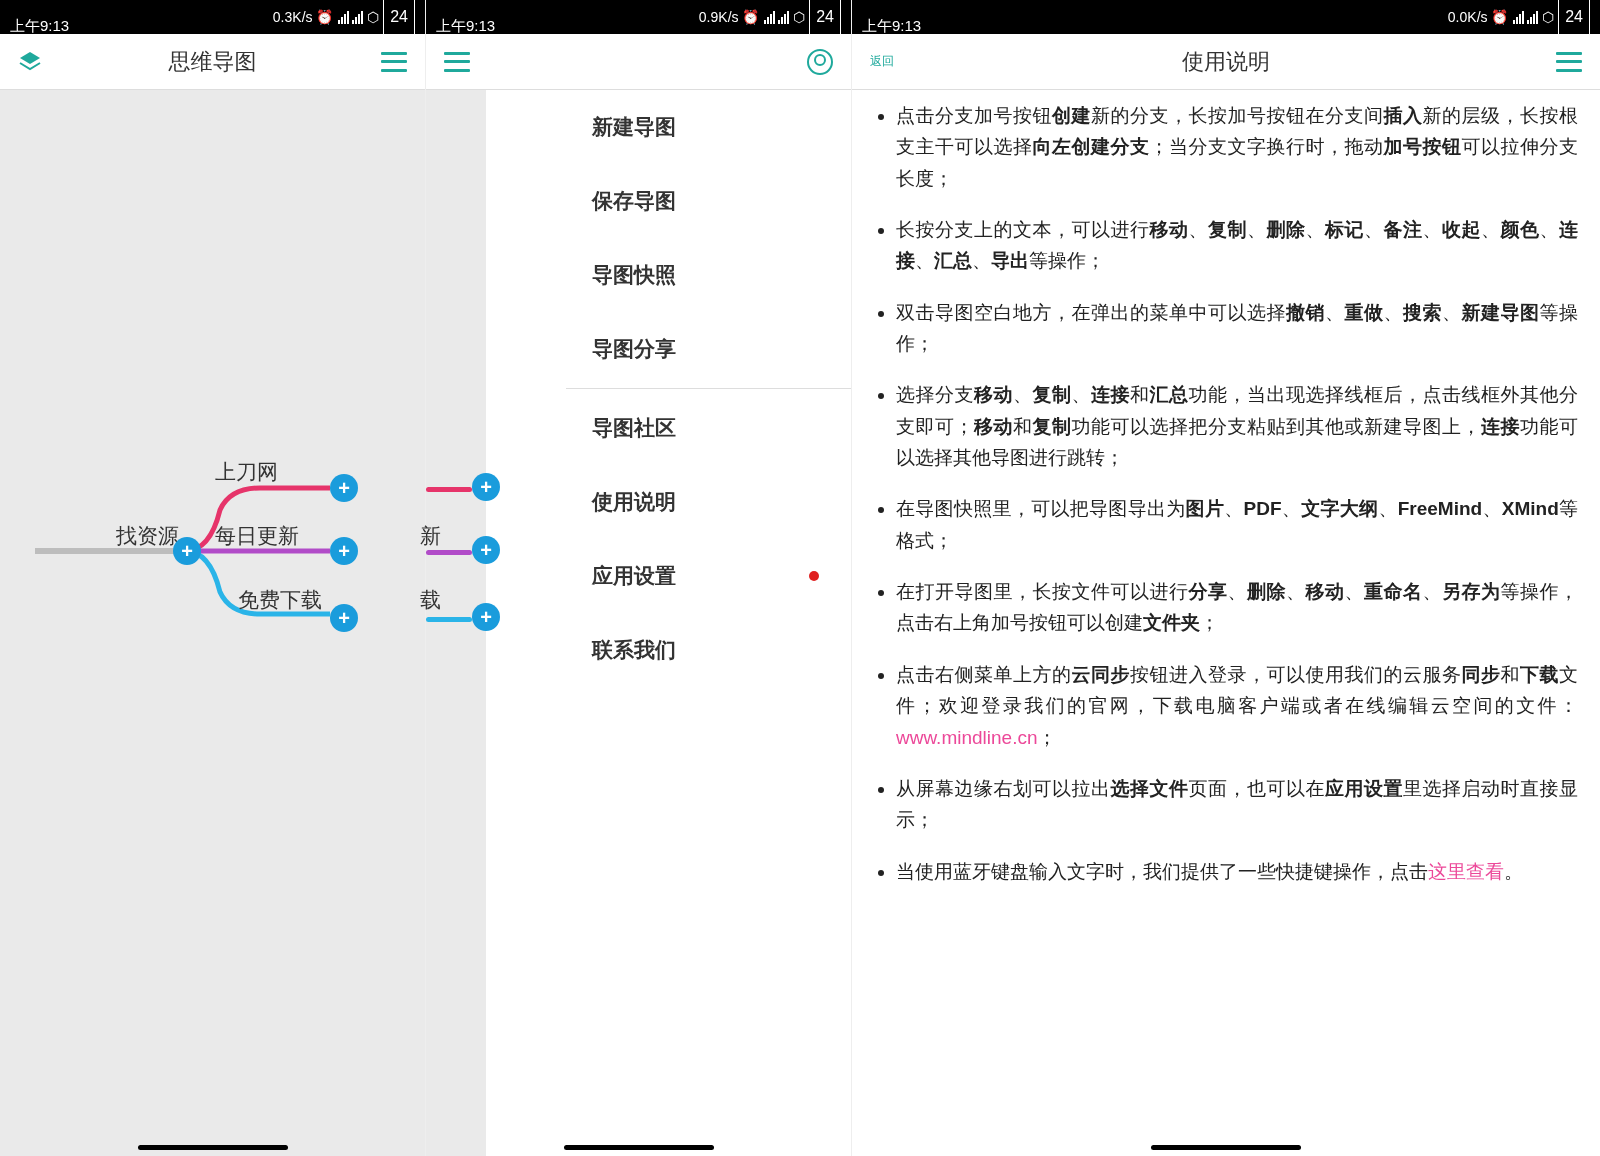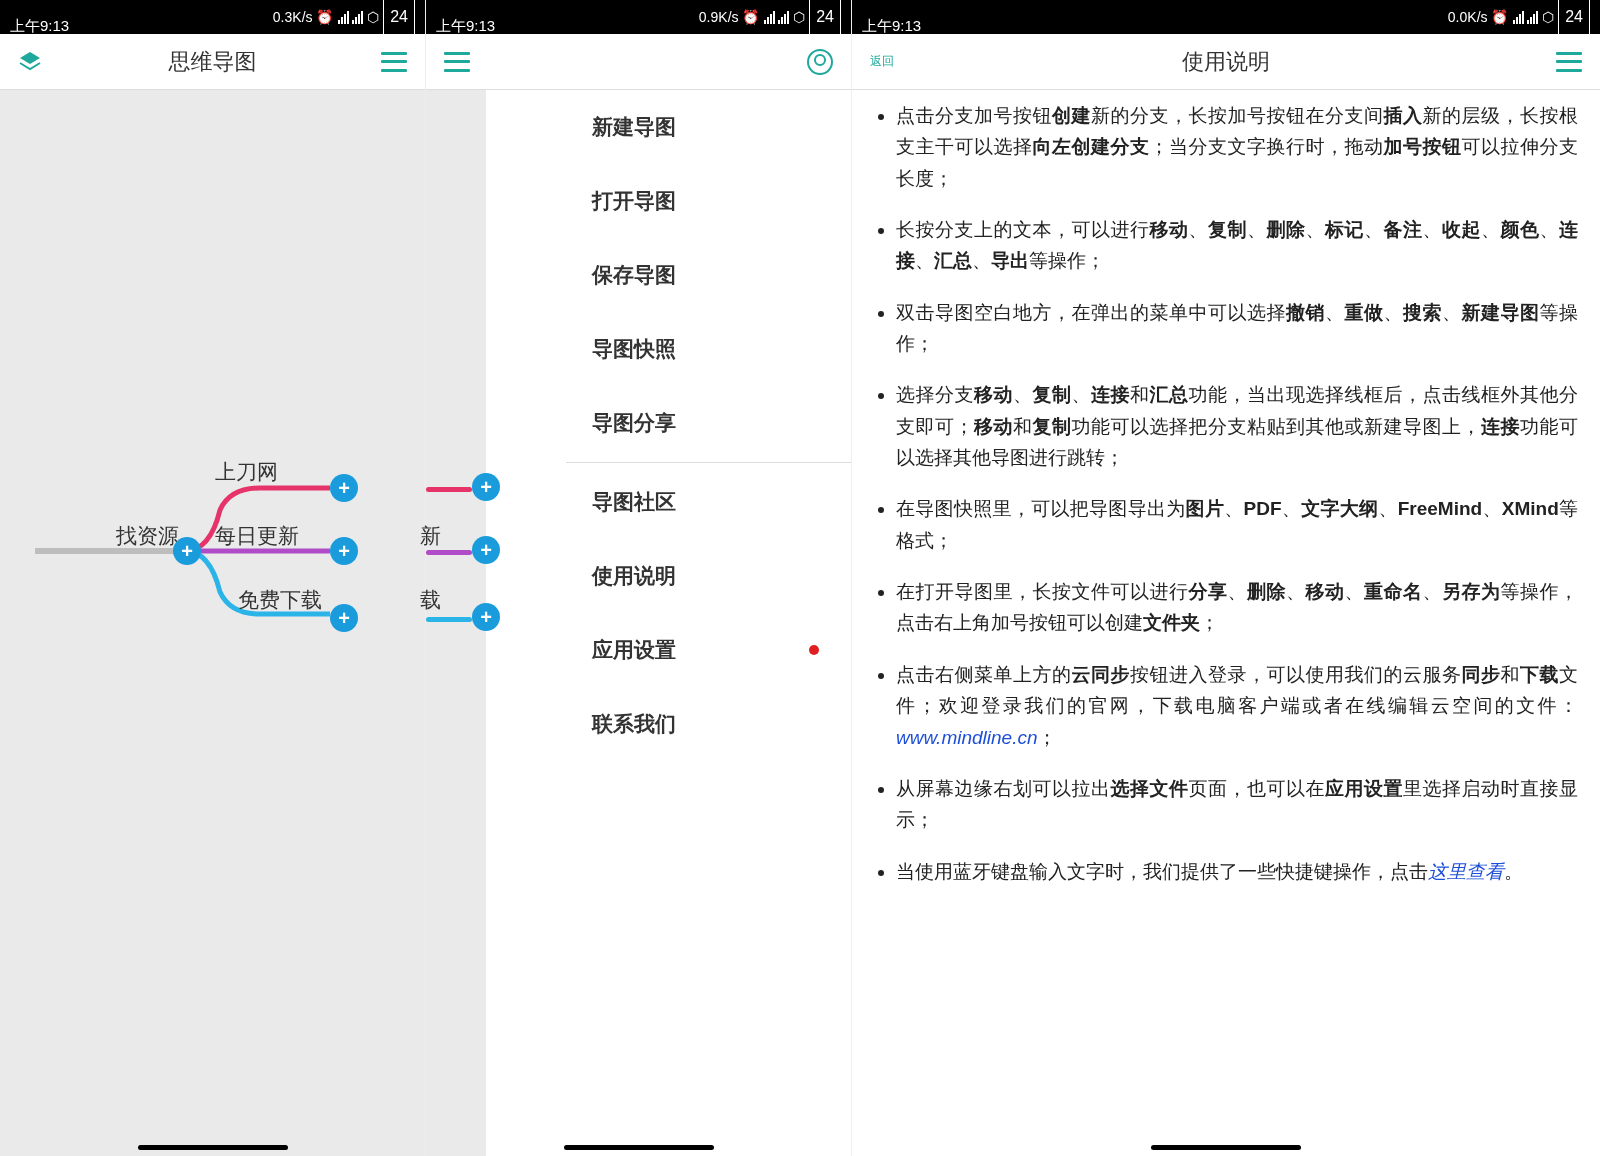"打开导图" div.menu-item { html: <div> <span>打开导图</span> </div> -> none }
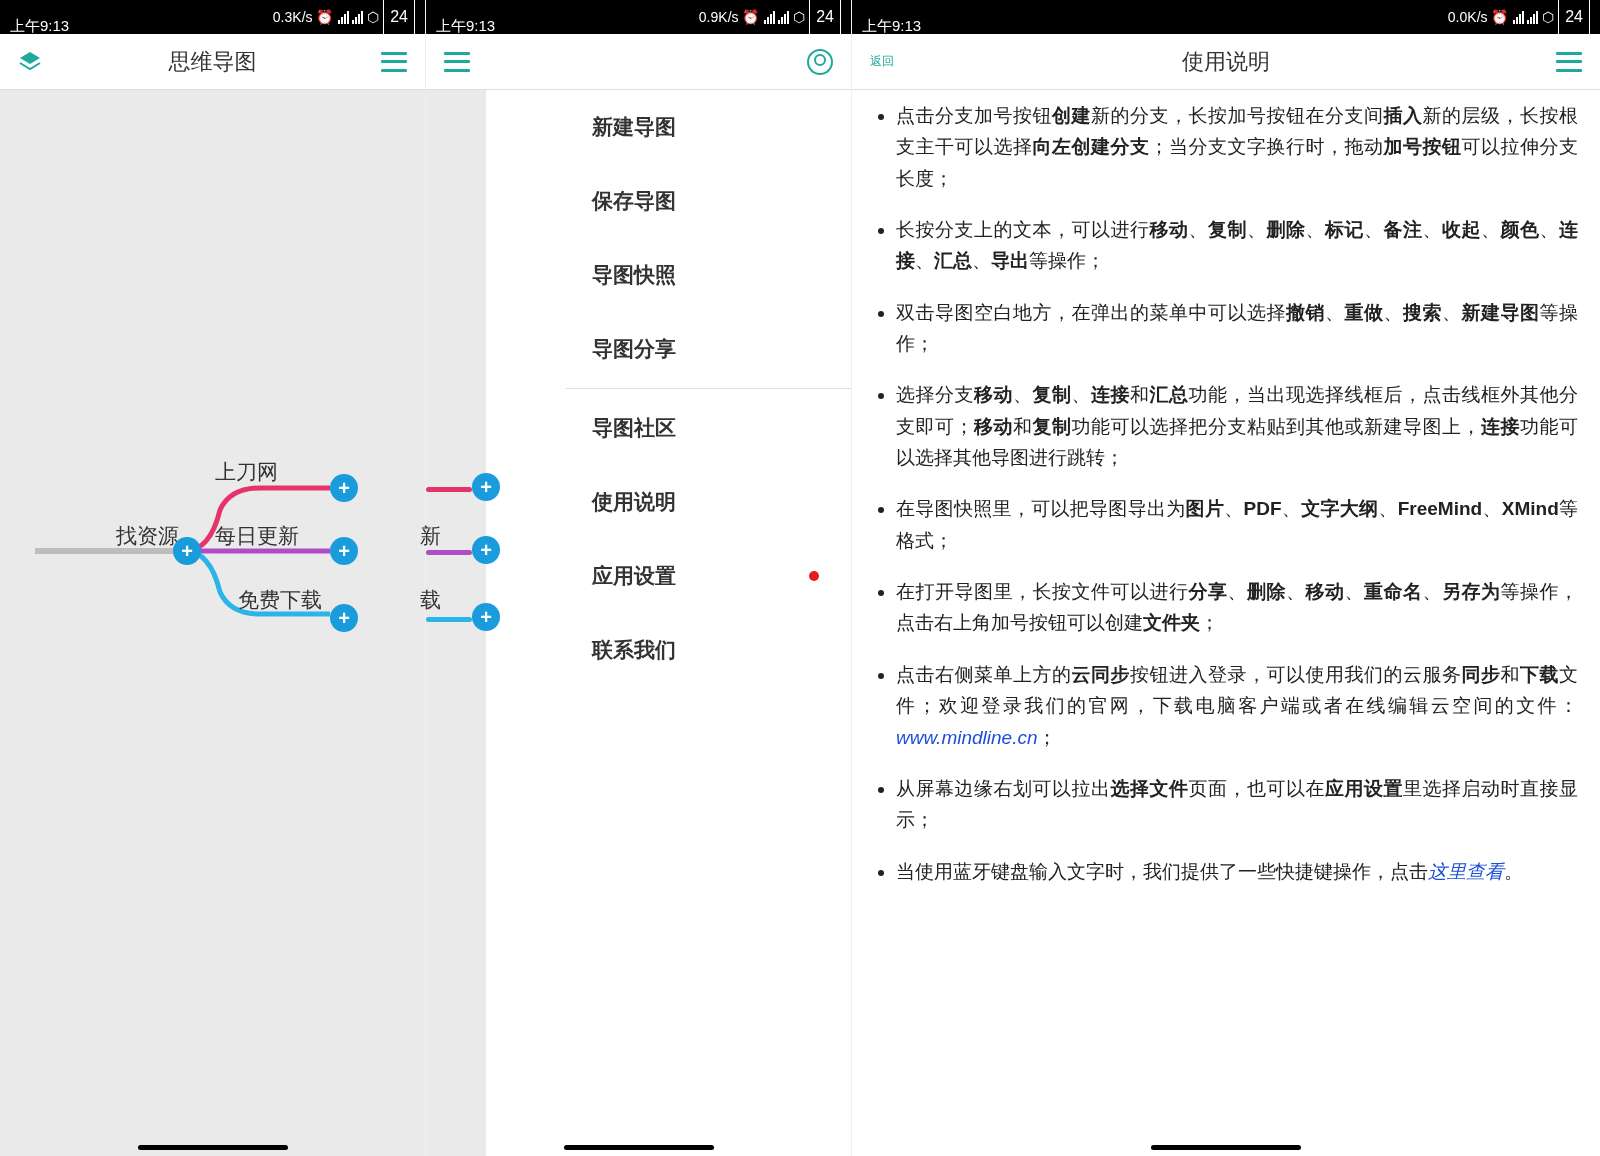"www.mindline.cn" .help-content a { color: #1d4ed8 -> #ec4899; font-style: italic -> none }
